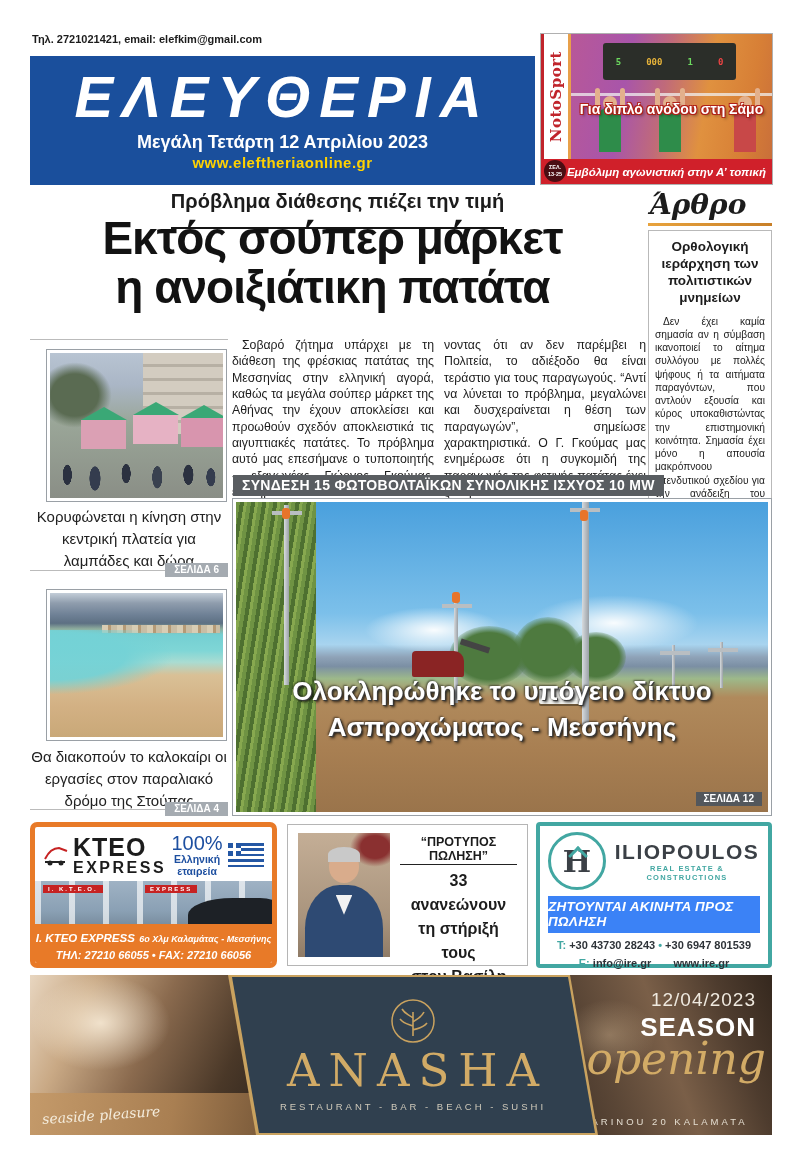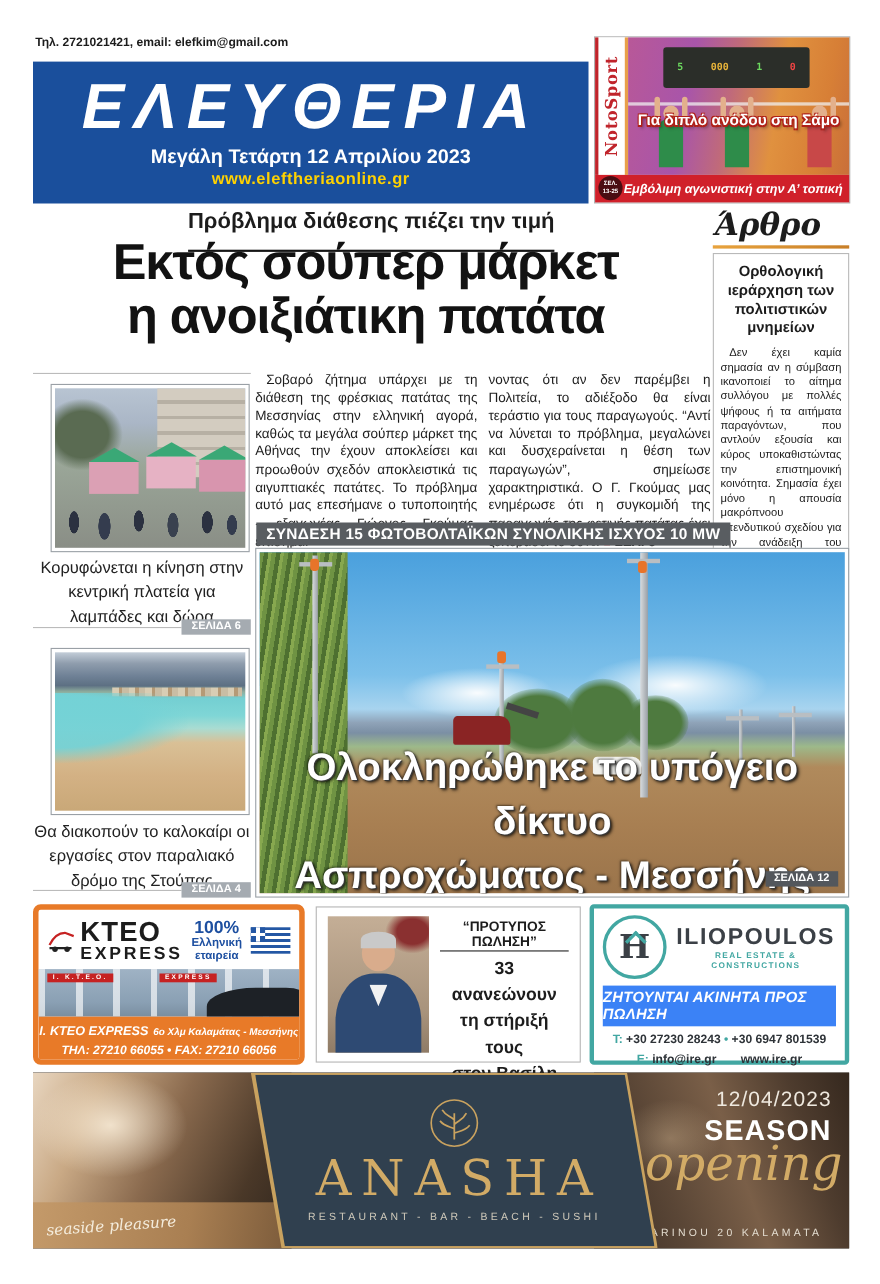"Ολοκληρώθηκε το υπόγειο δίκτυο" #mp-headline { font-size: 35px -> 26px }
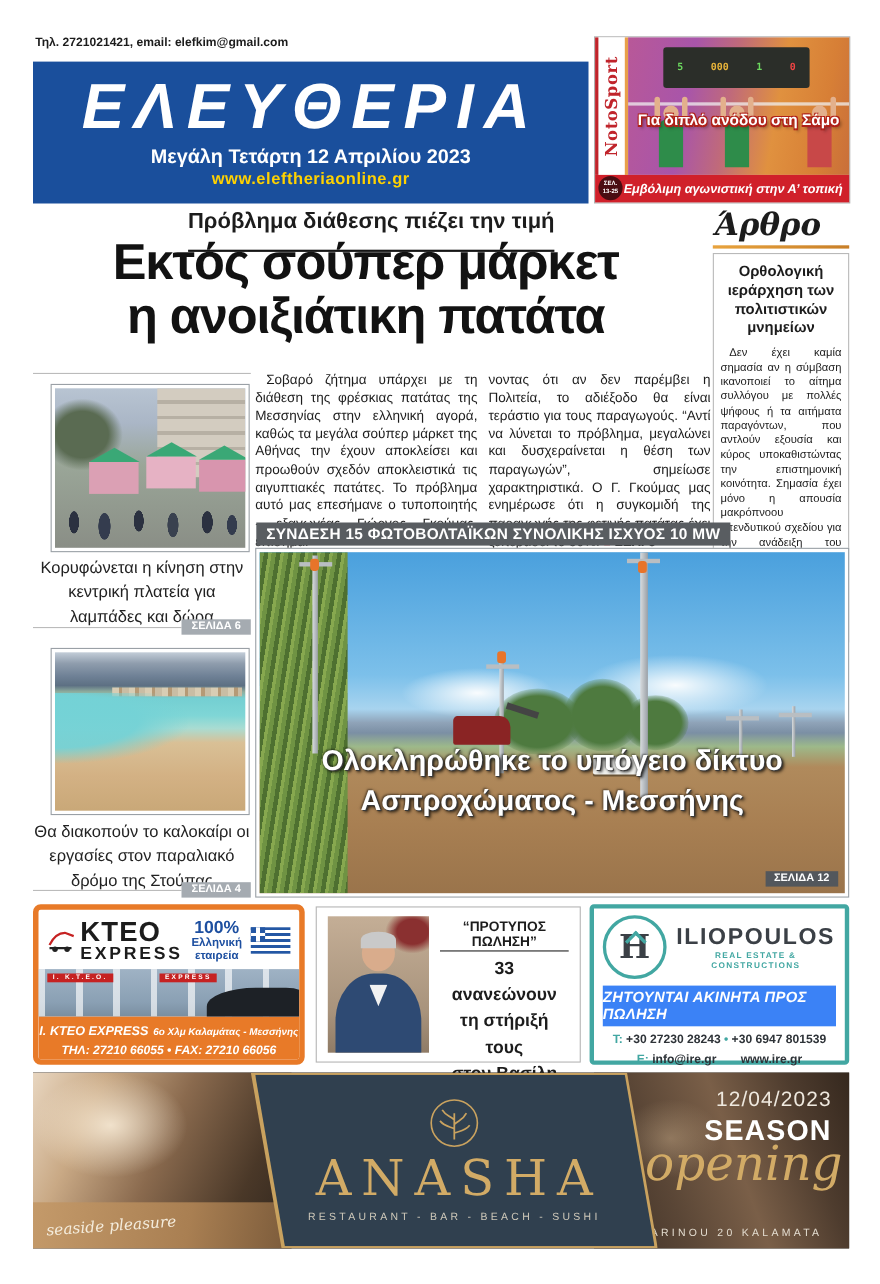"100%" #kteo-mid .pct { font-size: 16px -> 20px; font-weight: 700 -> 400 }
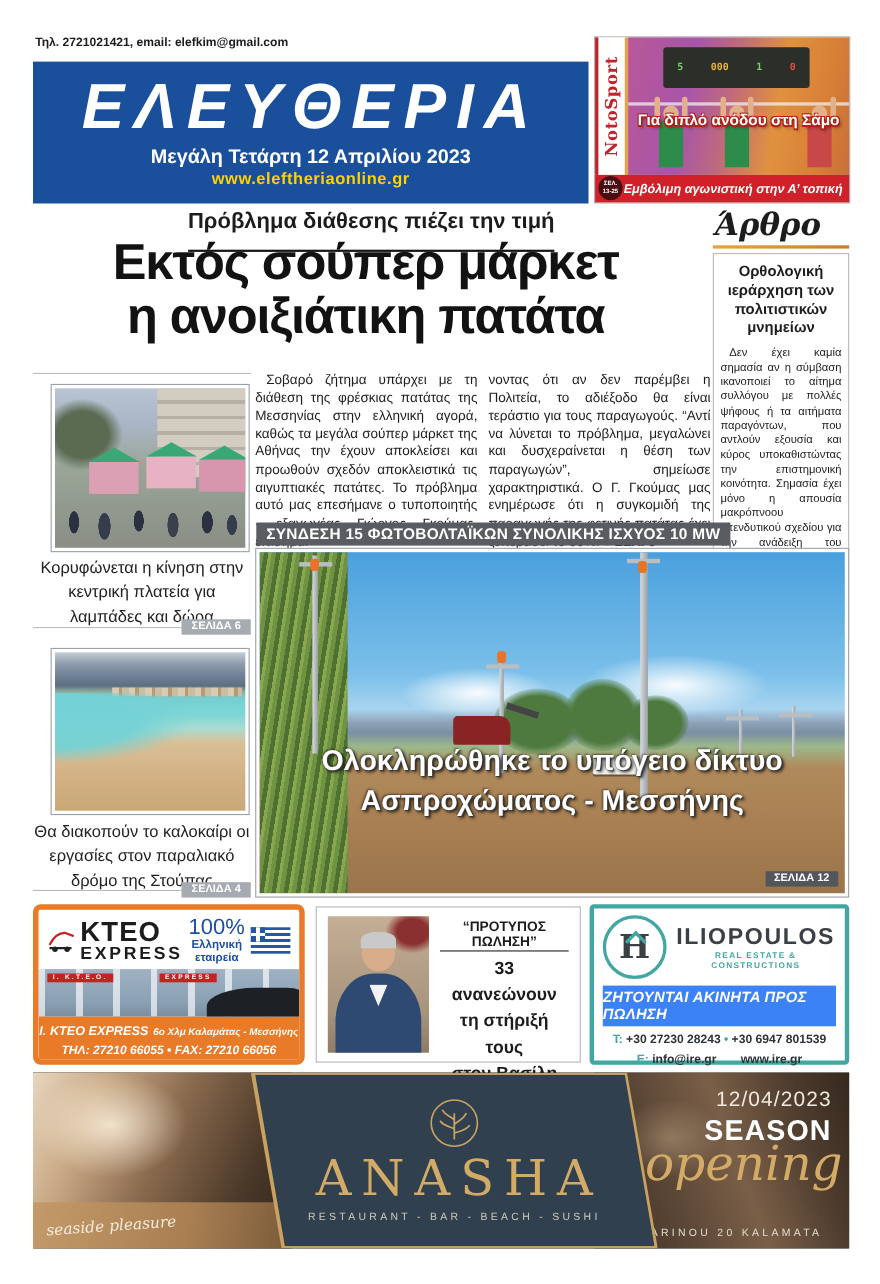"+30 27230 28243" span { text: 27230 -> 43730 }
